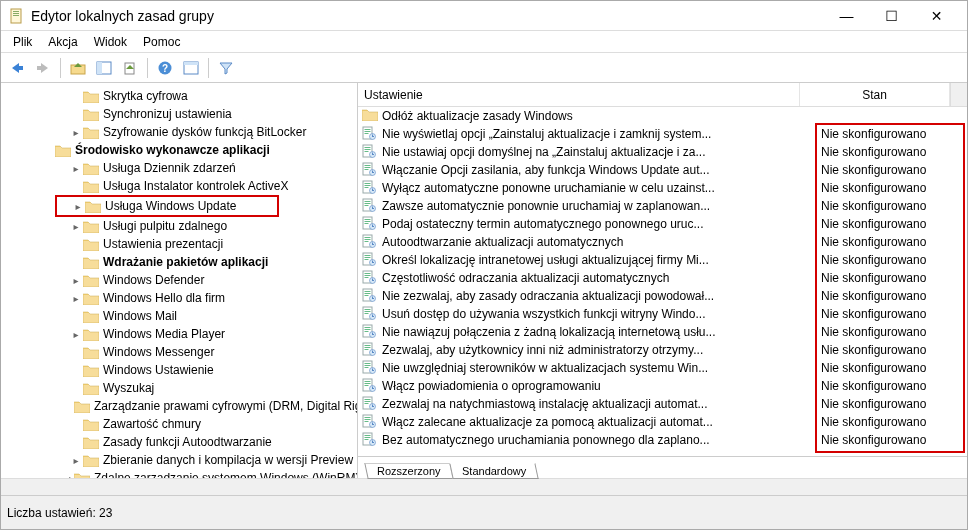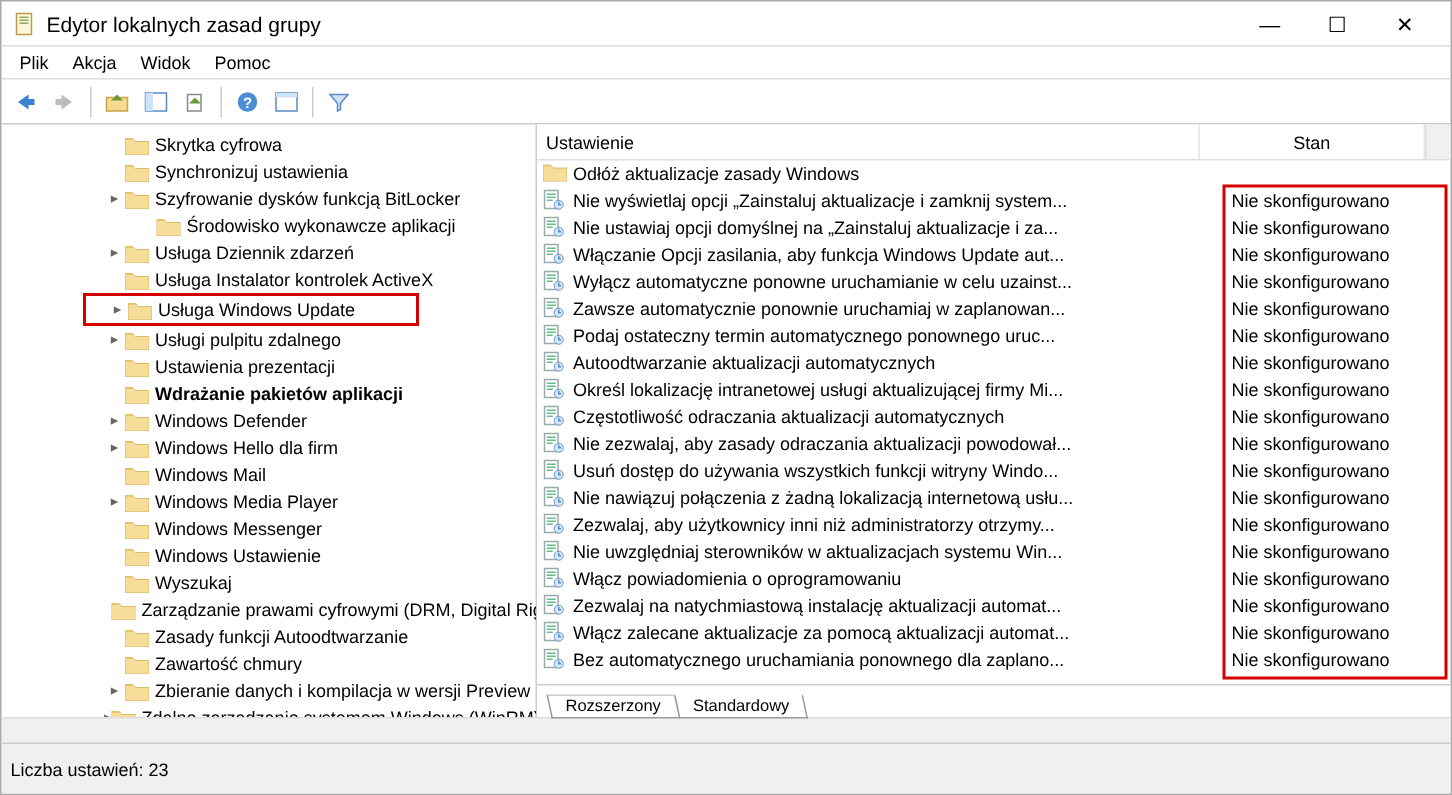"Środowisko wykonawcze aplikacji" div.tree-row { font-weight: none -> bold; padding-left: 89px -> 40px }
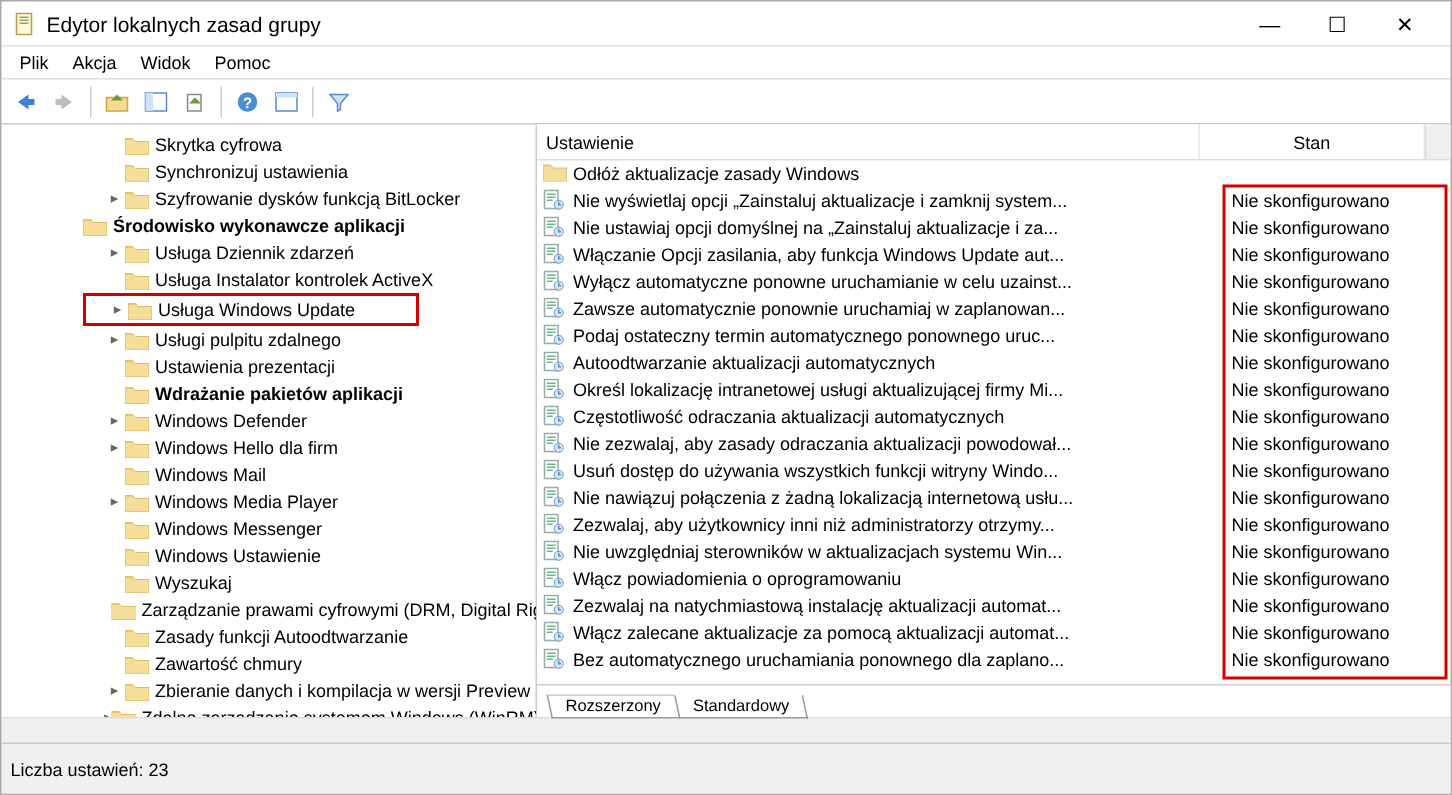"Zasady funkcji Autoodtwarzanie" div.tree-row { order: before "Zawartość chmury" -> after "Zawartość chmury" }
